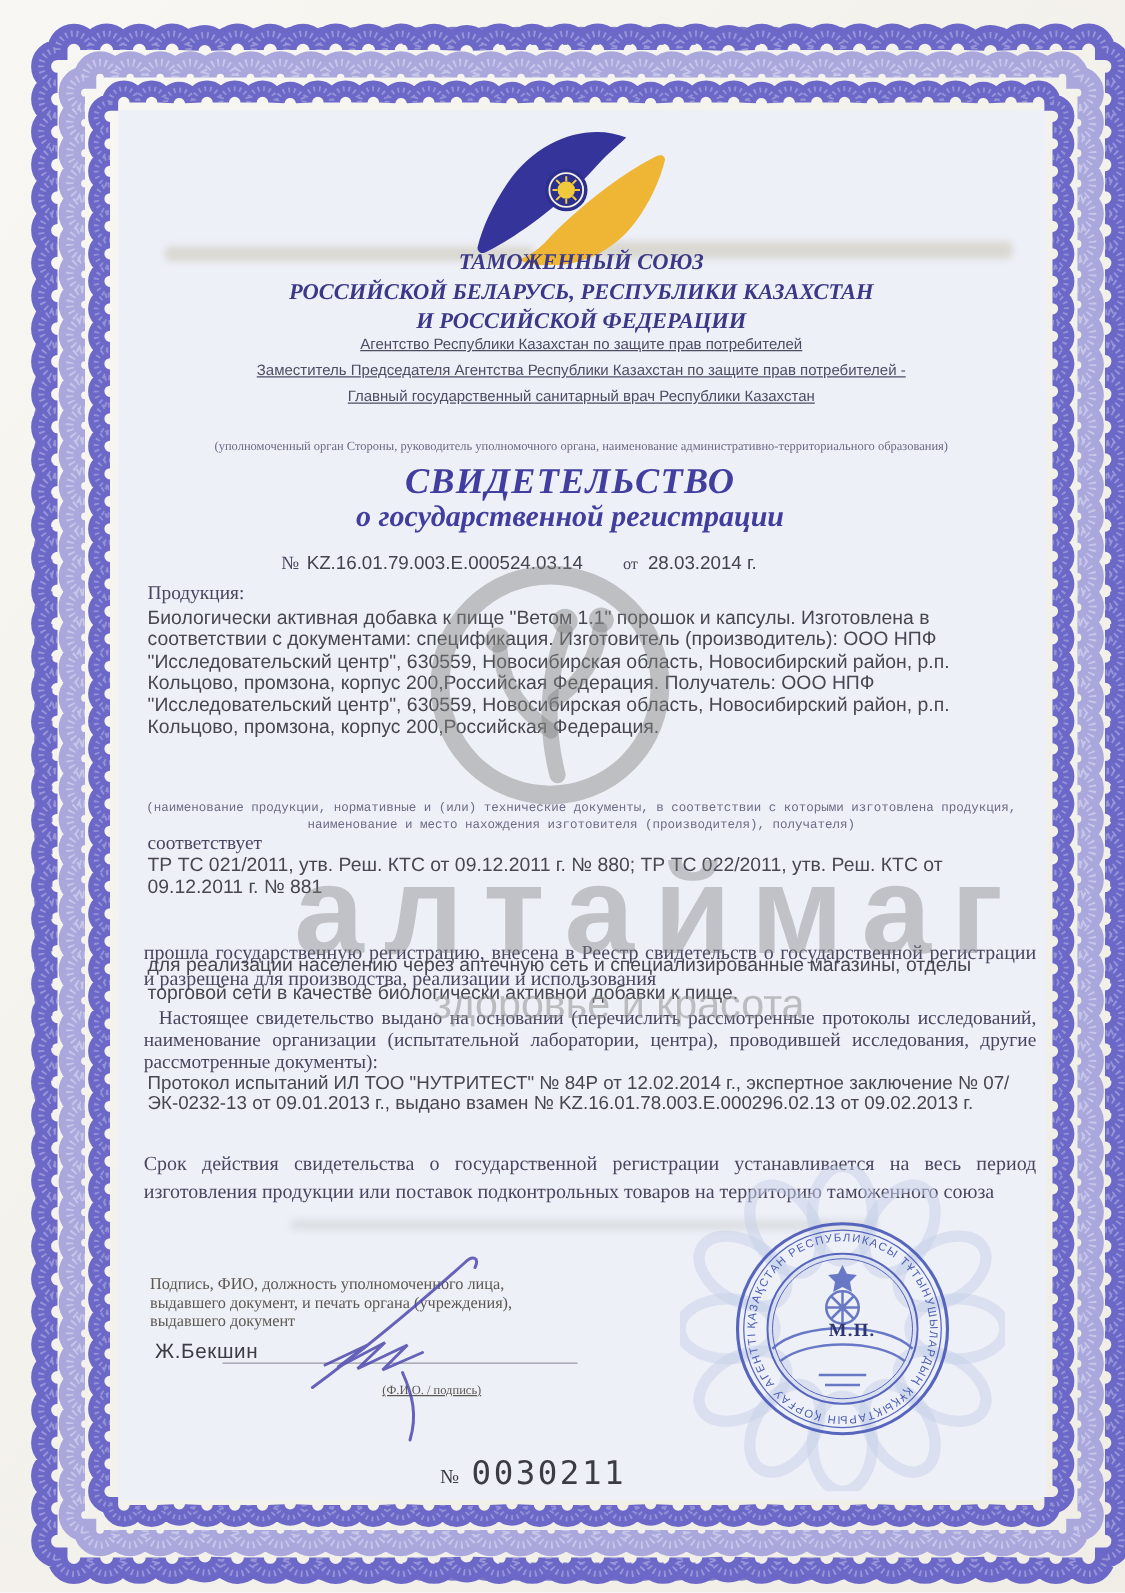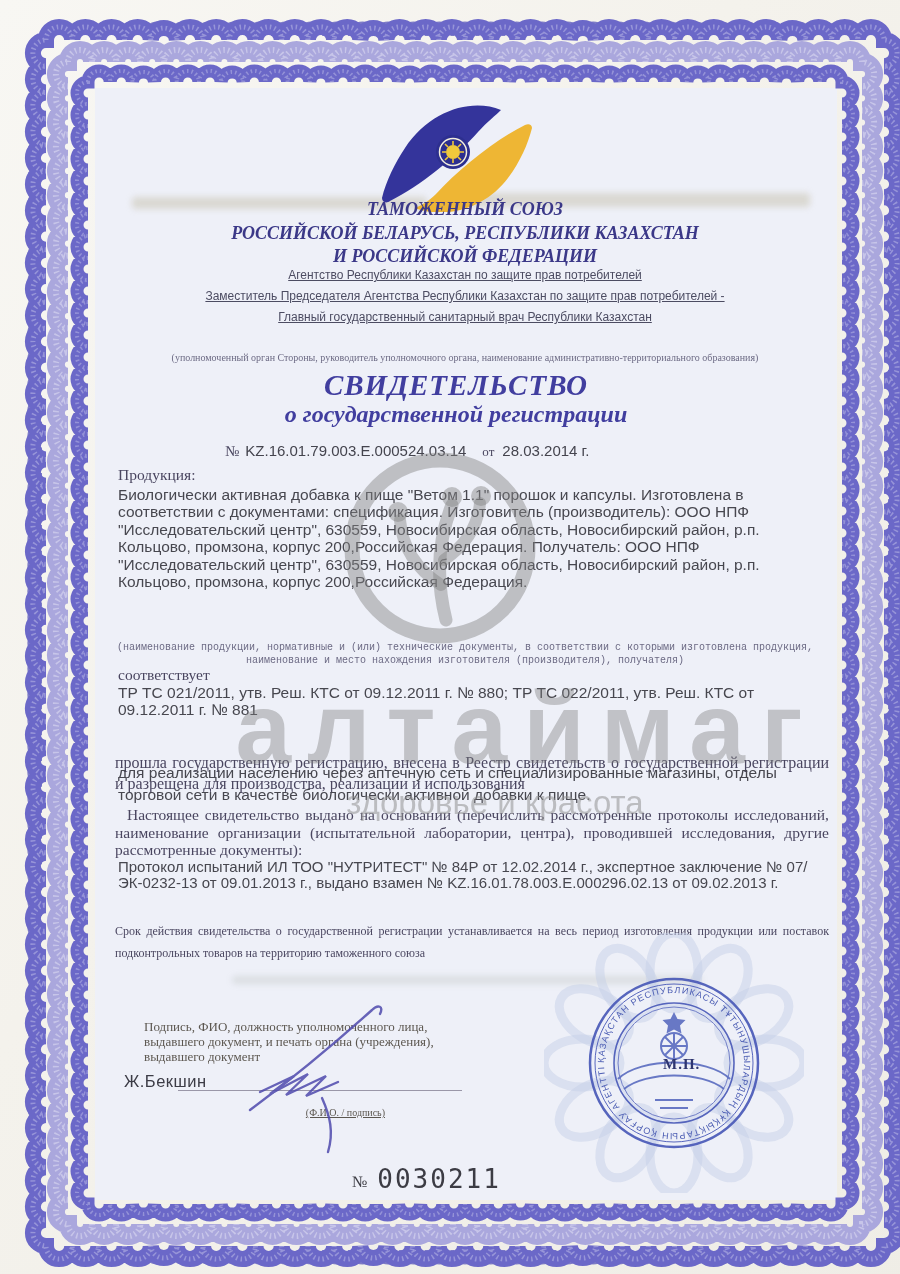"от" #number-line .ot { margin-left: 16px -> 32px }
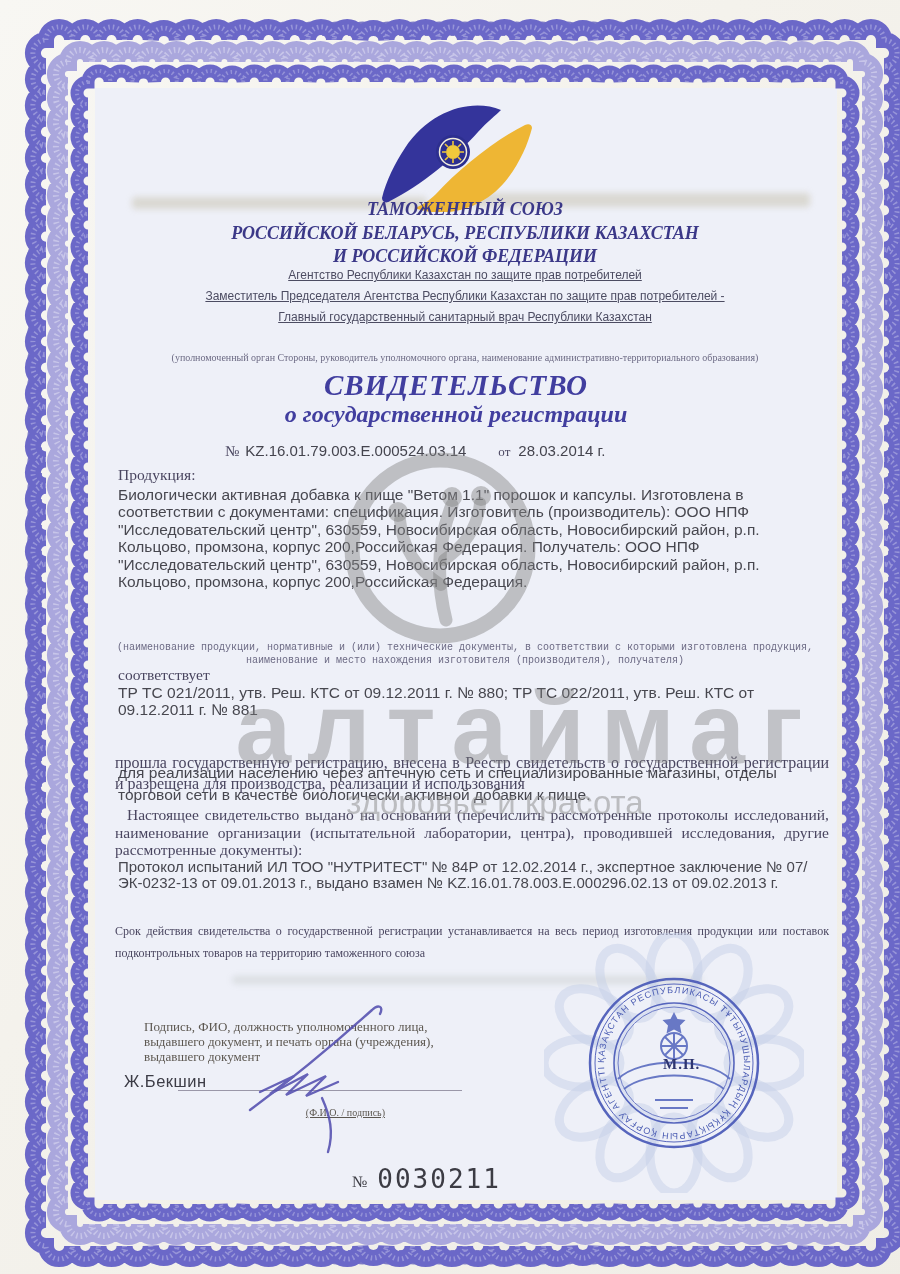"Срок действия свидетельства о" #validity-text { font-size: 12px -> 16px }
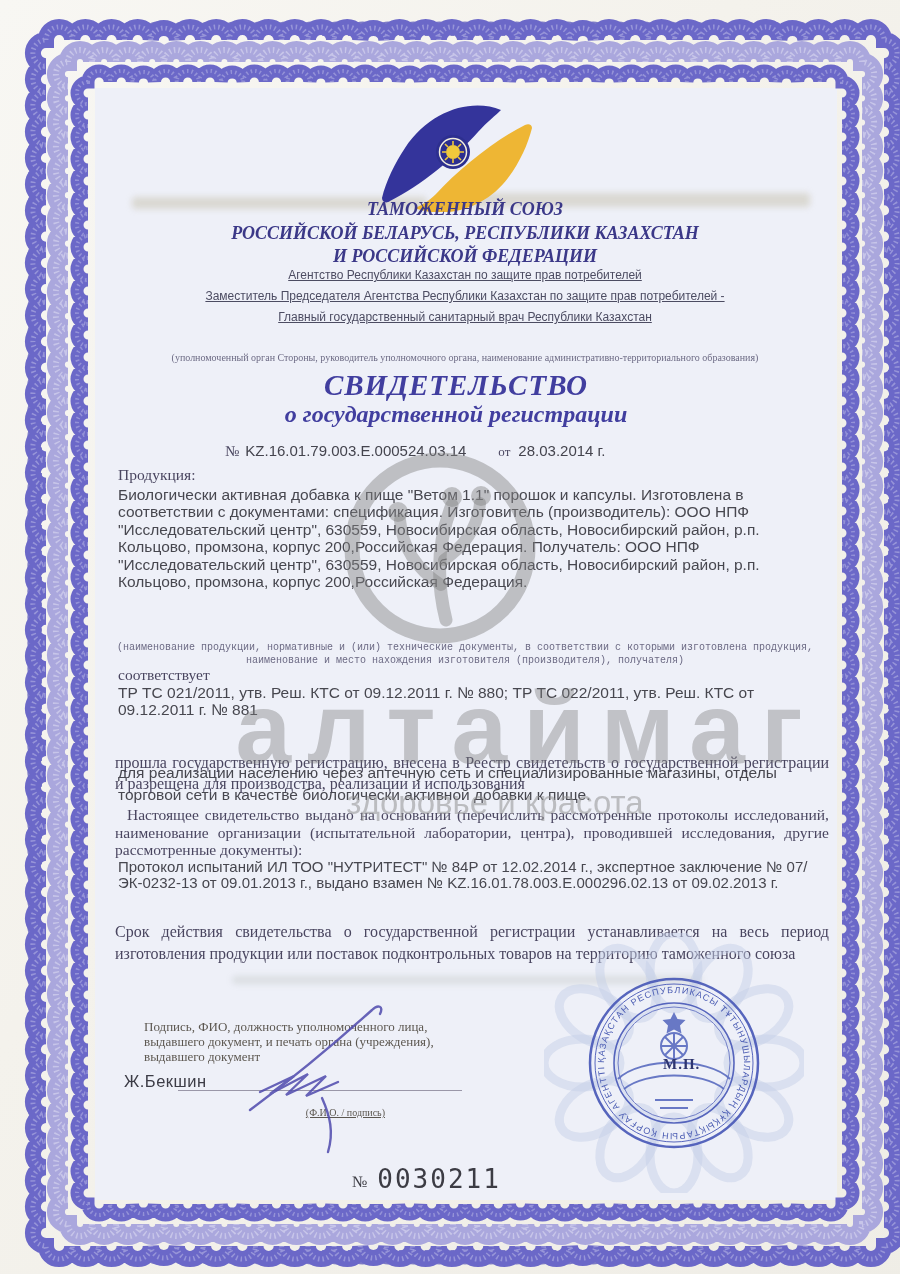"Подпись, ФИО, должность уполномоченного" #sig-caption { margin-left: 24px -> none }
